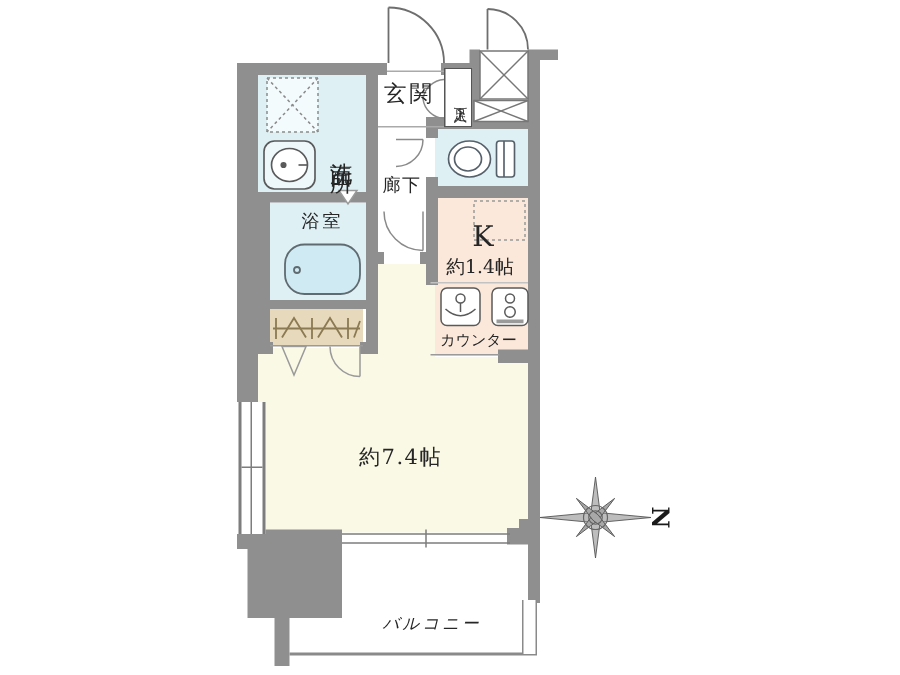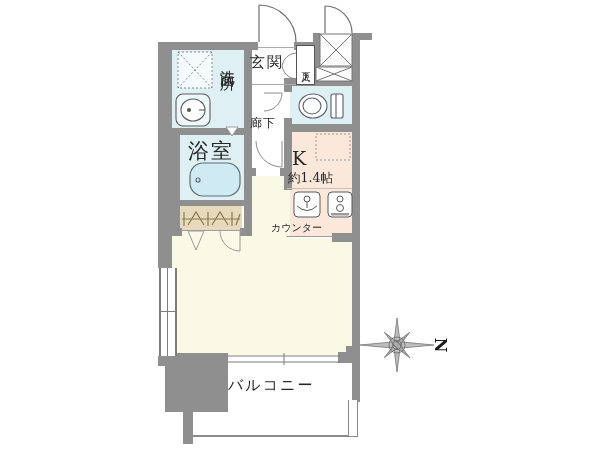"玄関" .lbl { text-align: none -> center }
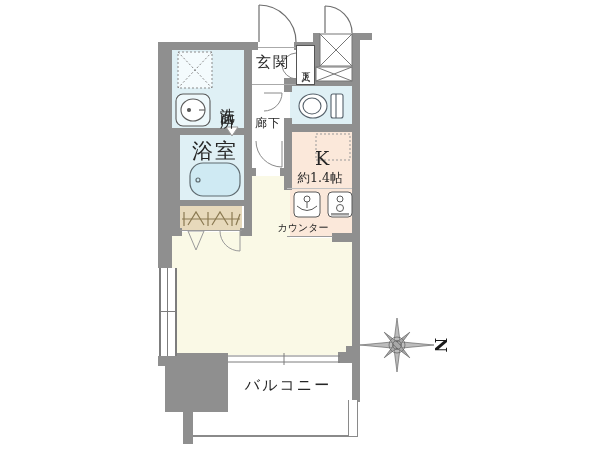"浴室" div.lbl { font-family: Liberation Mono, monospace -> none; font-size: 21px -> 12px }
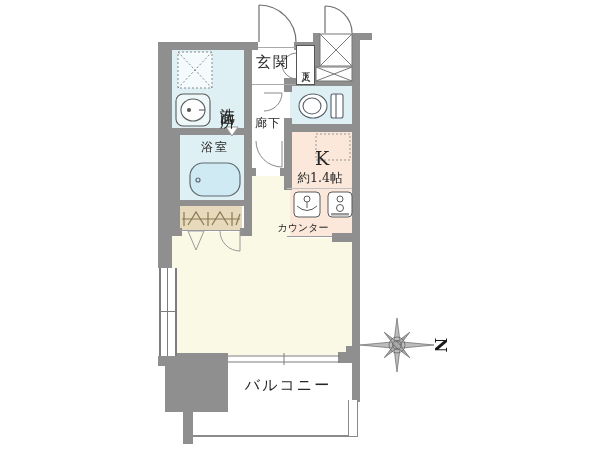"カウンター" div.lbl { left: 271px -> 287px }
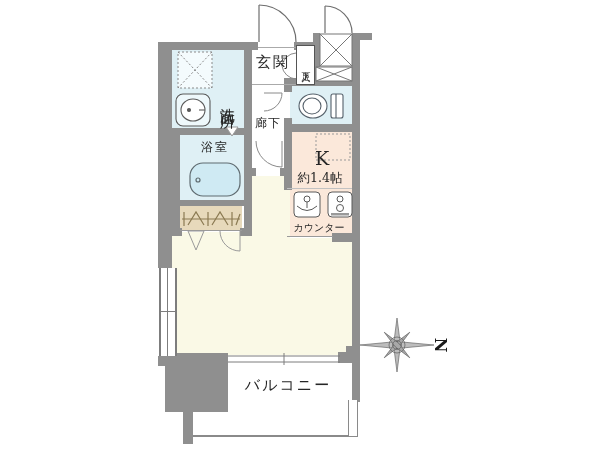"約7.4帖" div.lbl { html: none -> <div>約7.4帖</div> }
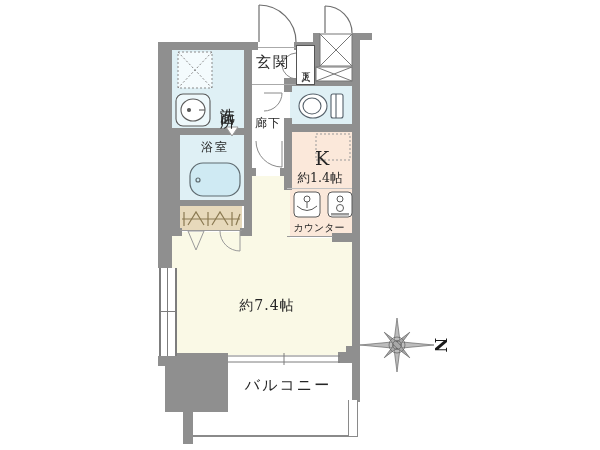"バルコニー" div.lbl { font-size: 15px -> 11px; font-style: none -> italic; top: 377px -> 410px }
